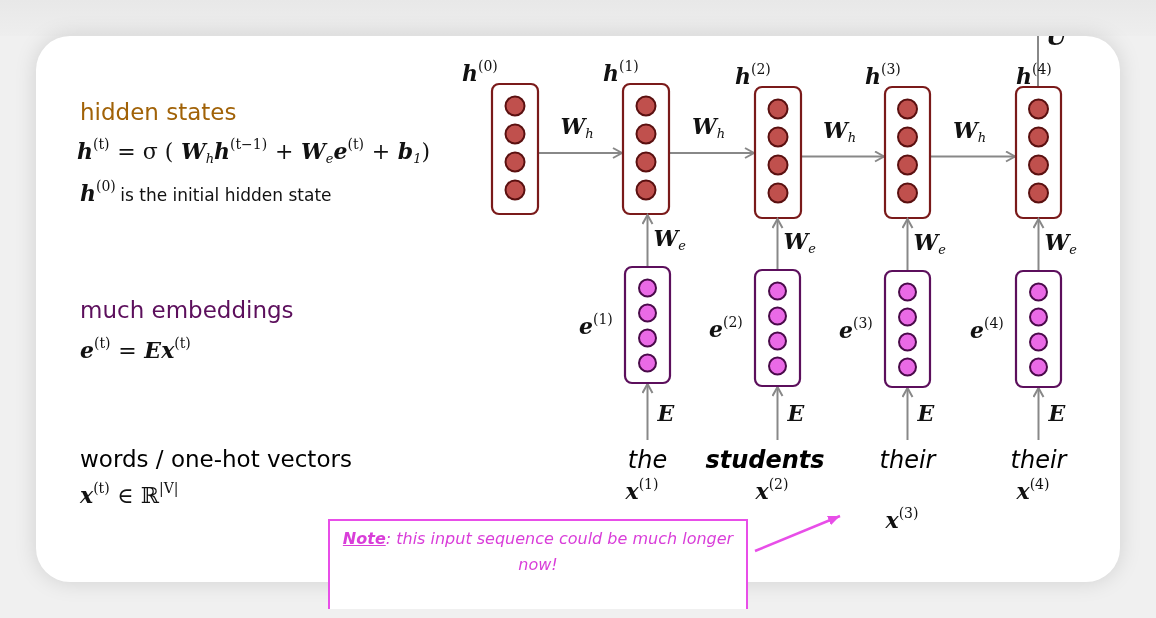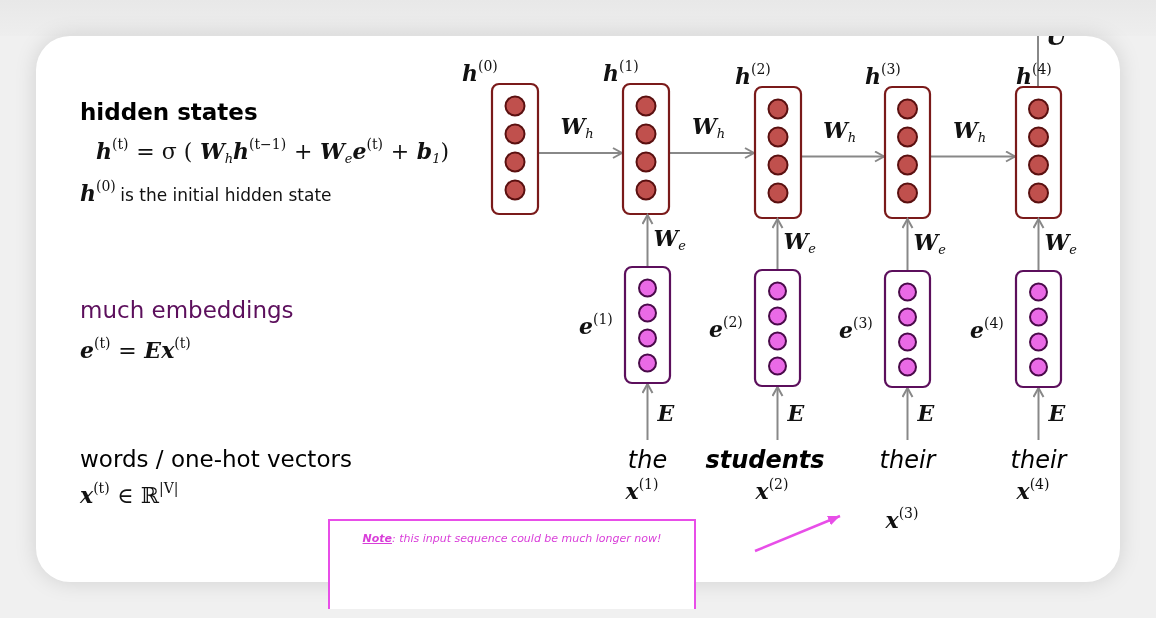"hidden states" .heading.red { color: #000000 -> #a16207; font-weight: bold -> none }
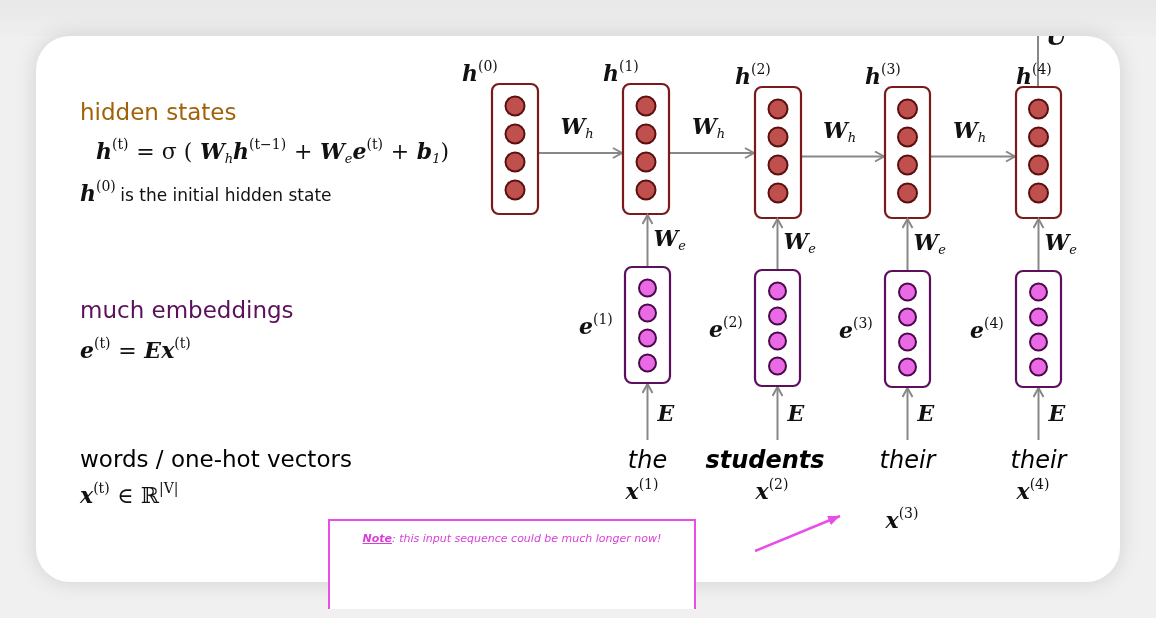"h(t) = σ ( Whh(t−1)" div.lbl { left: 96px -> 77px }
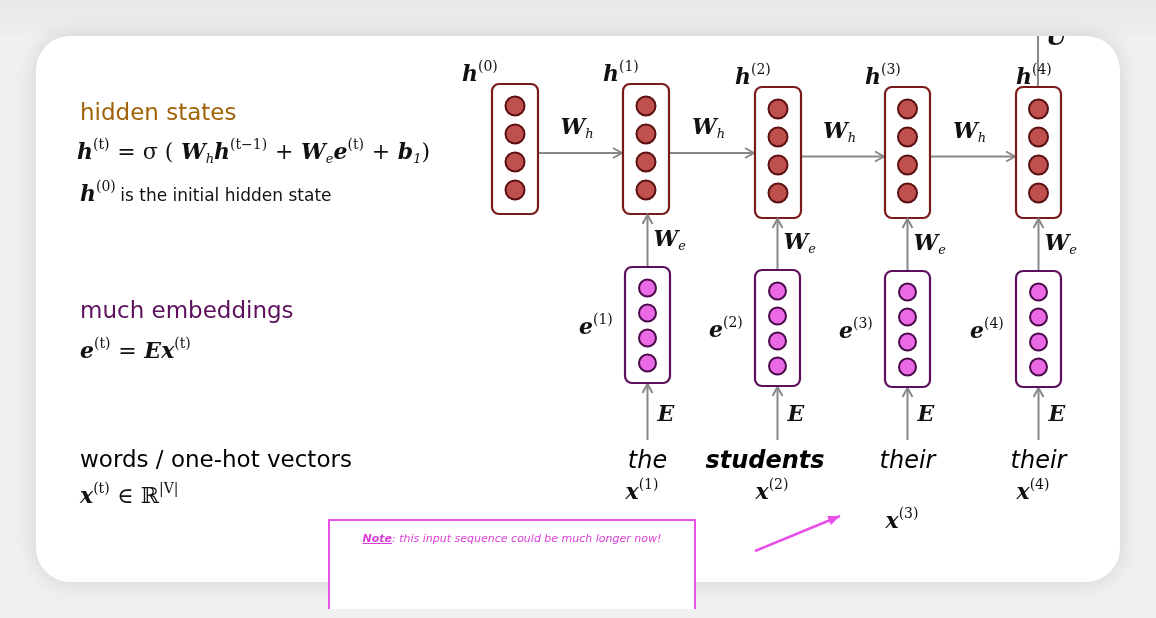"Note: this input sequence could" .note-box { font-size: 11px -> 16px; width: 368px -> 420px }
